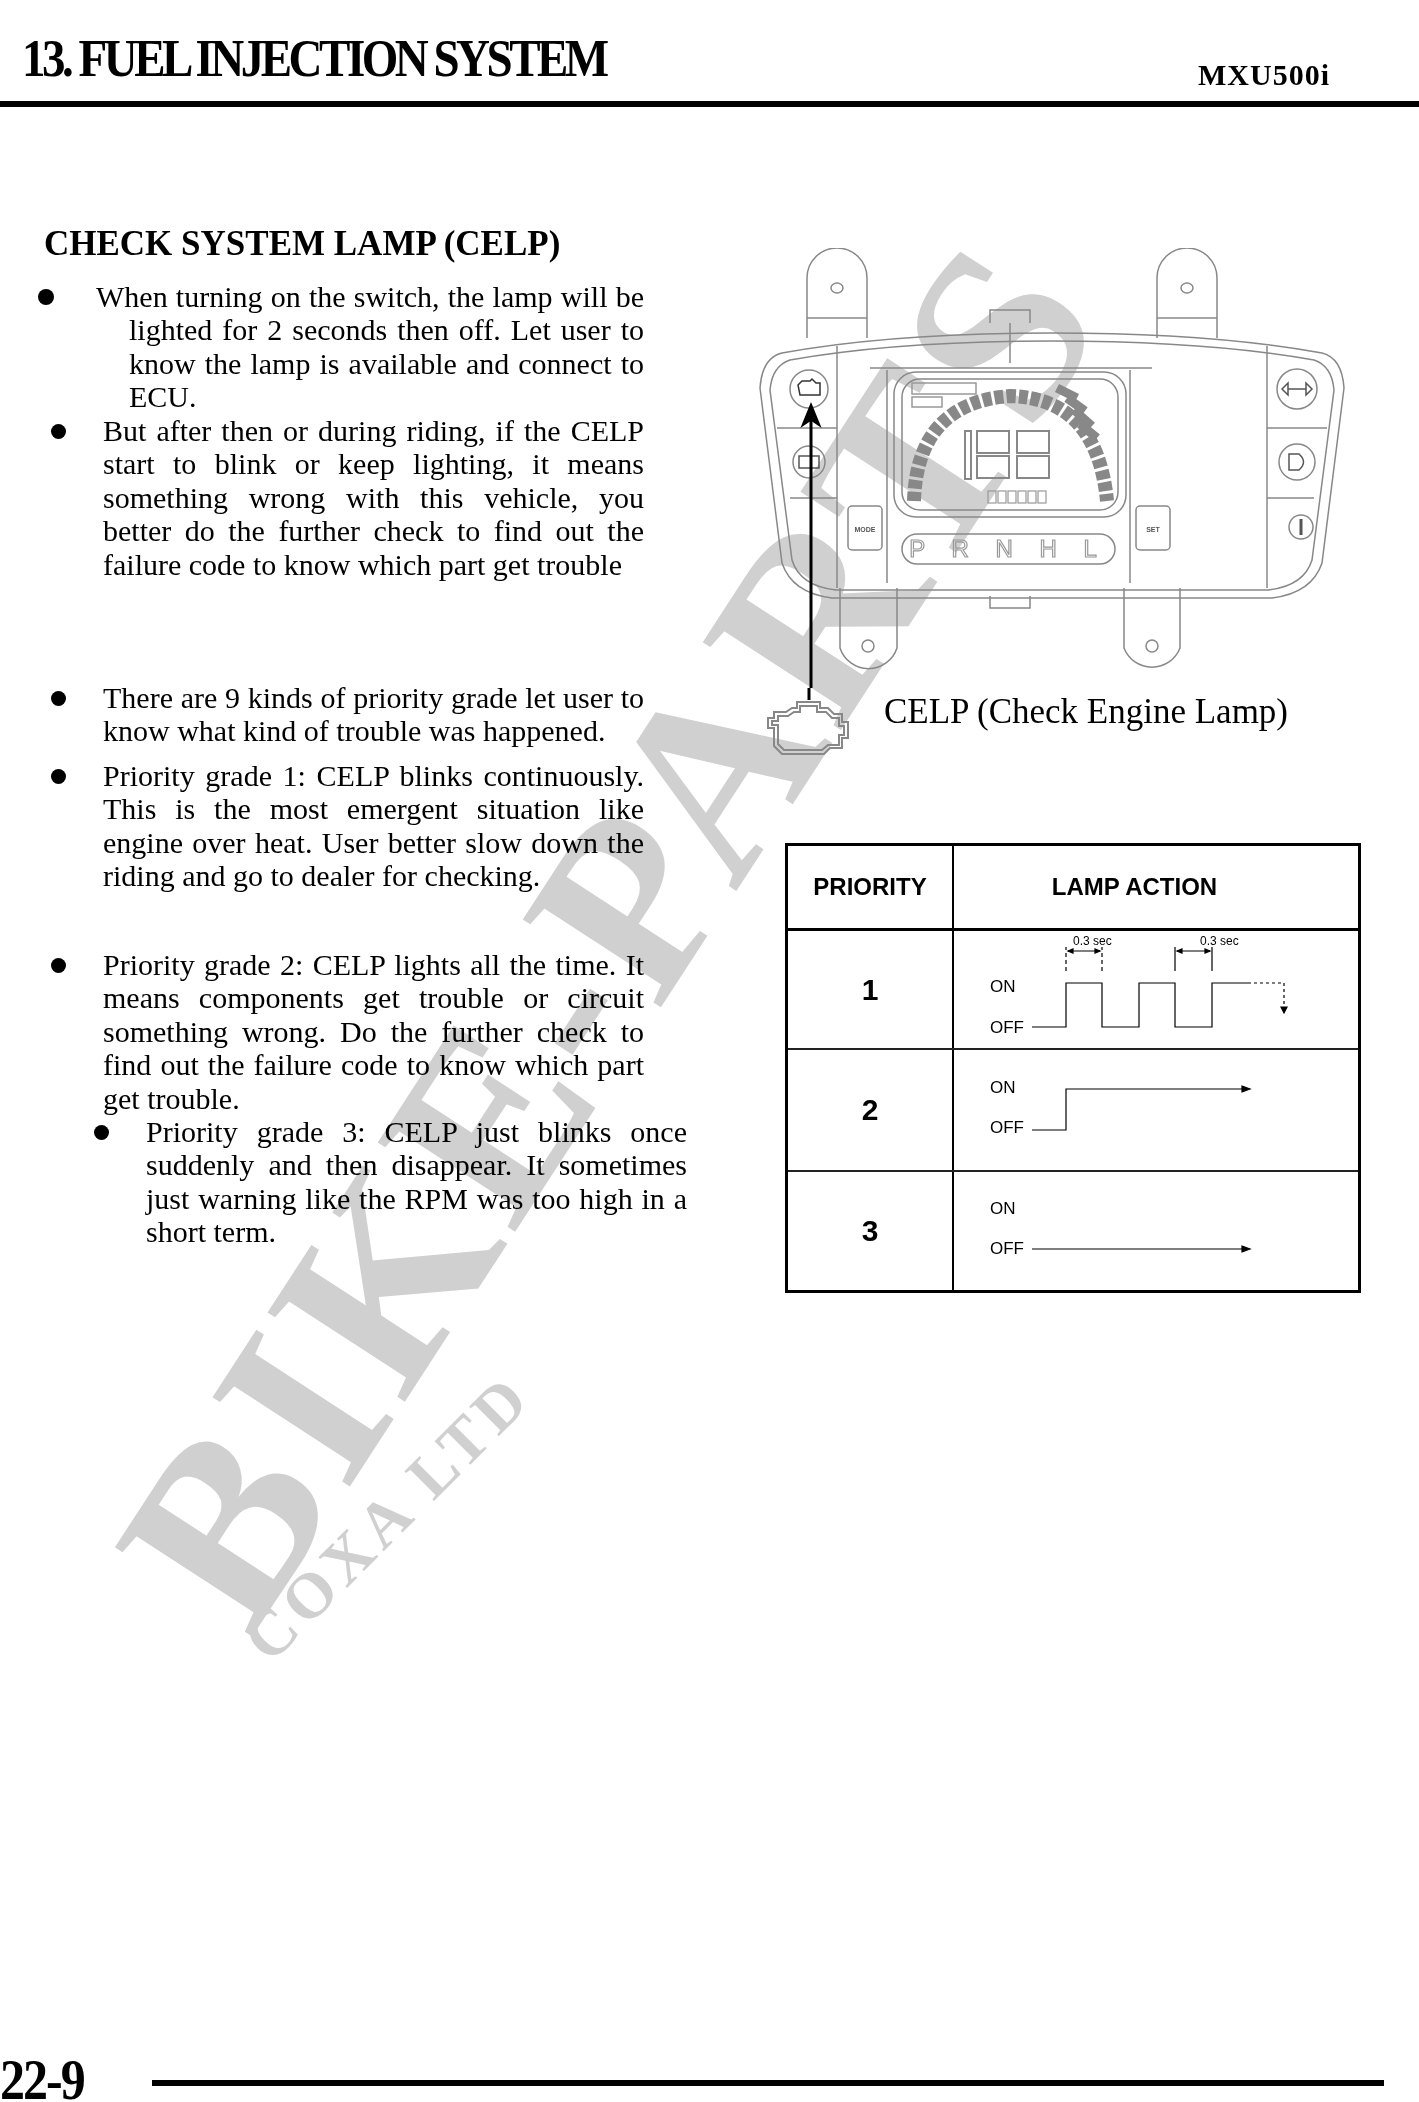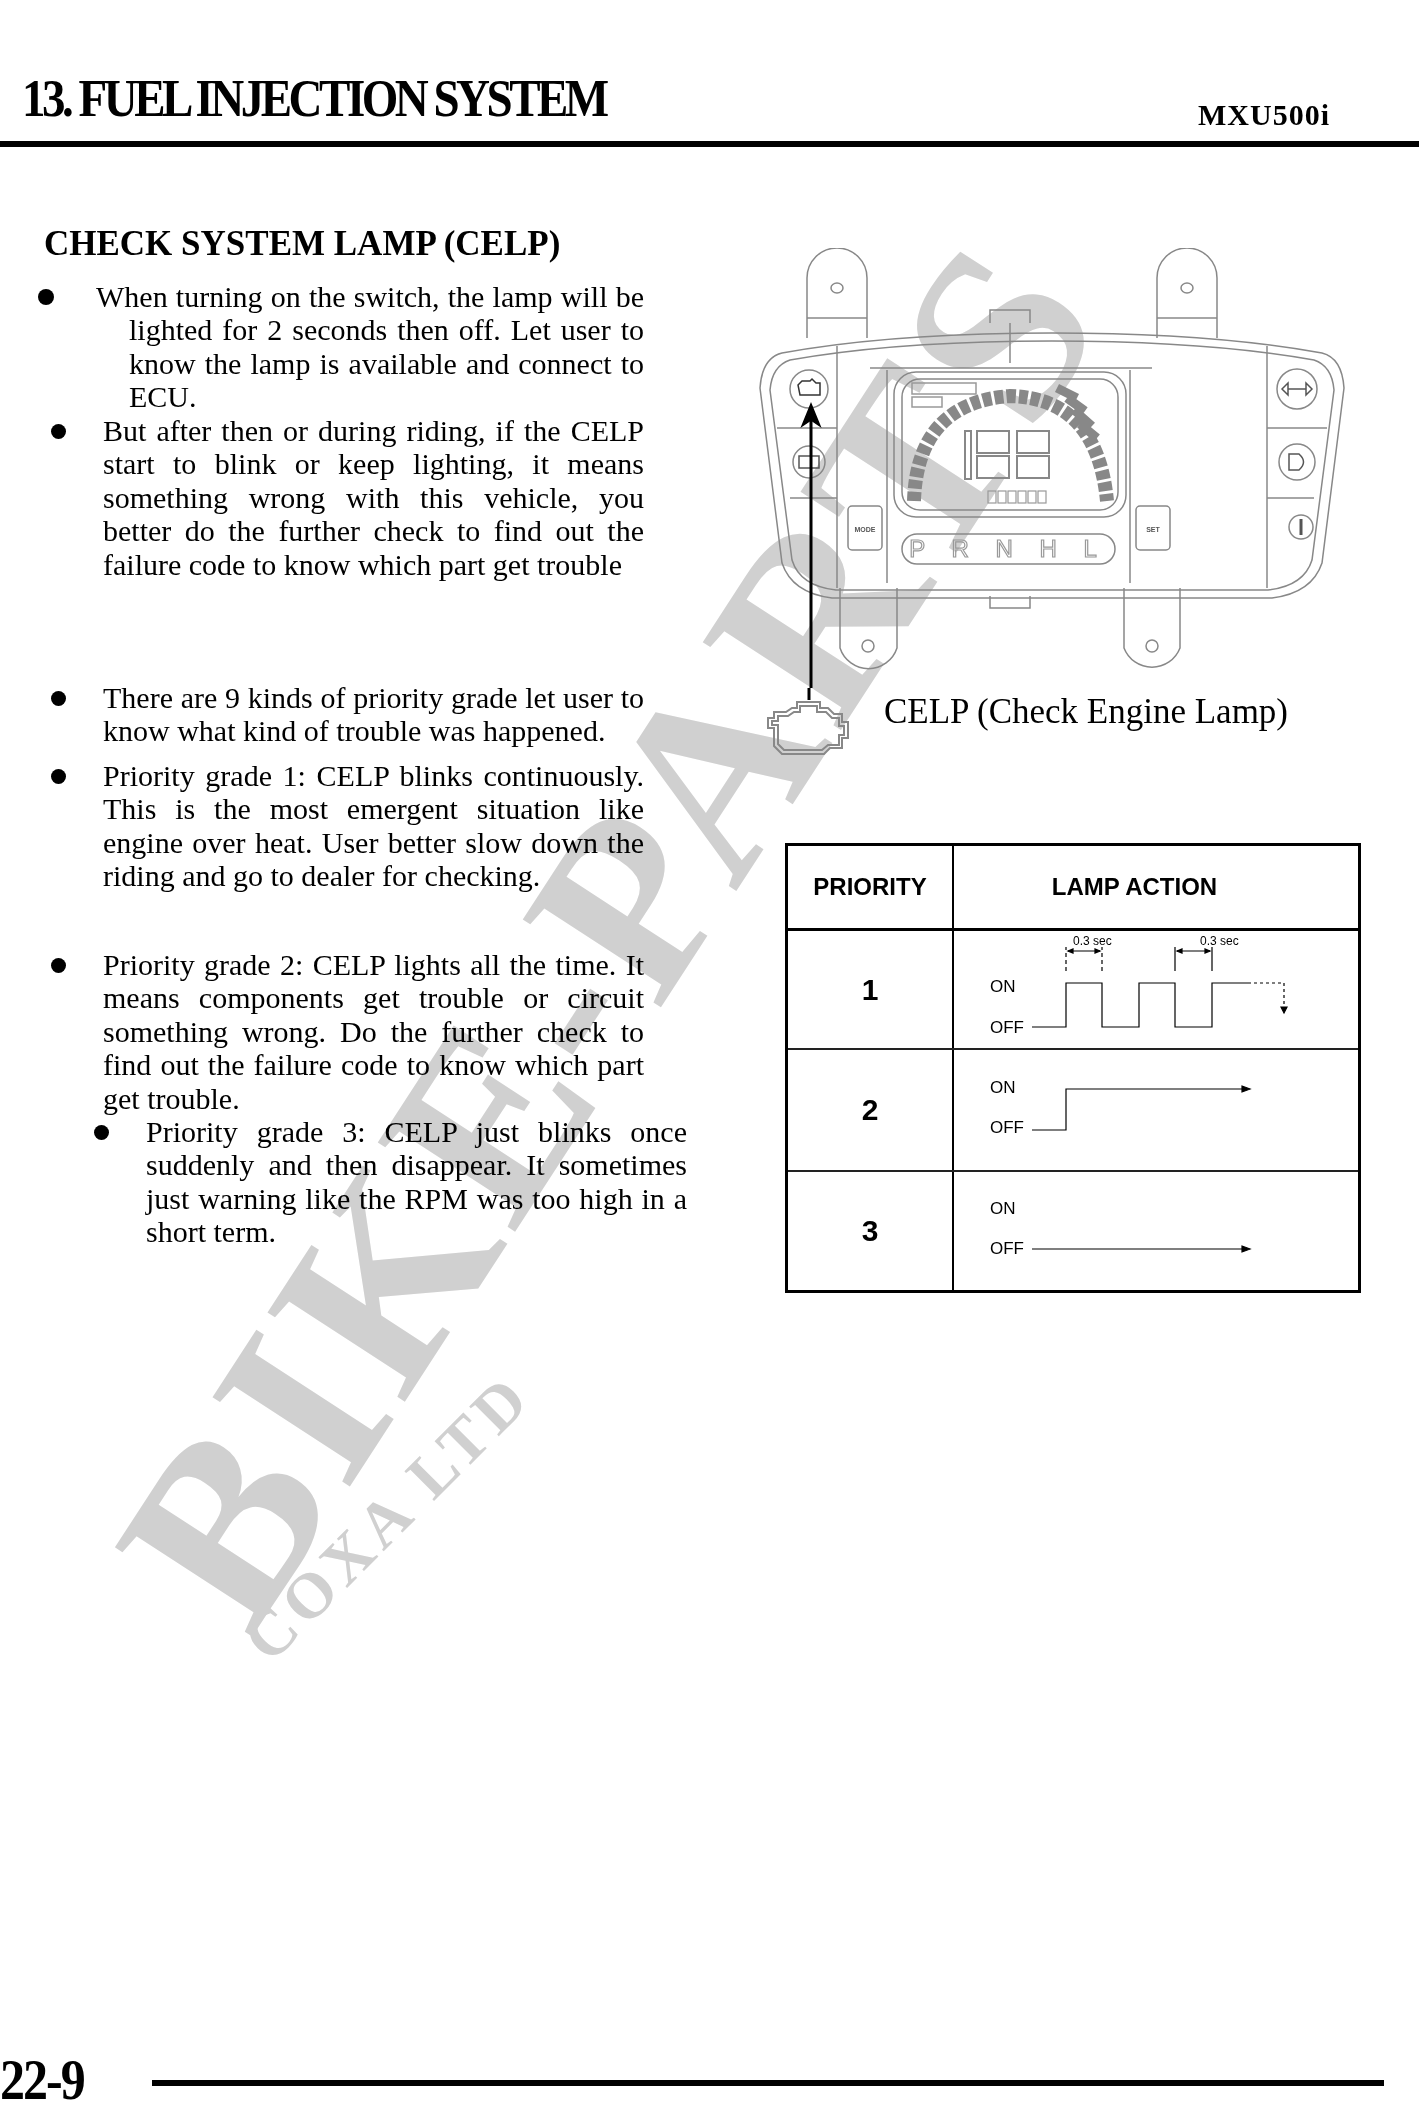"13. FUEL INJECTION SYSTEM" .header { margin-top: 40px -> none }
